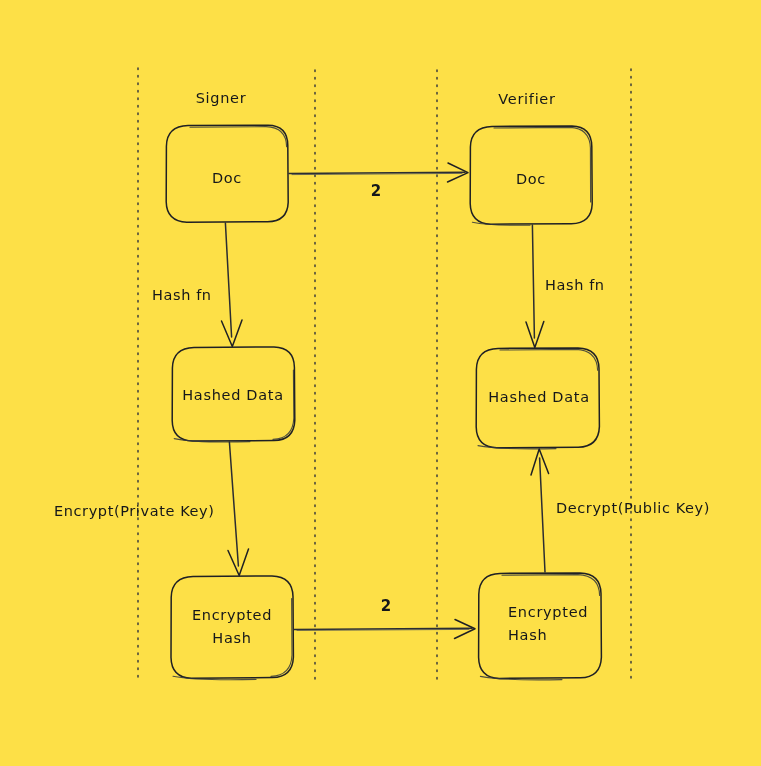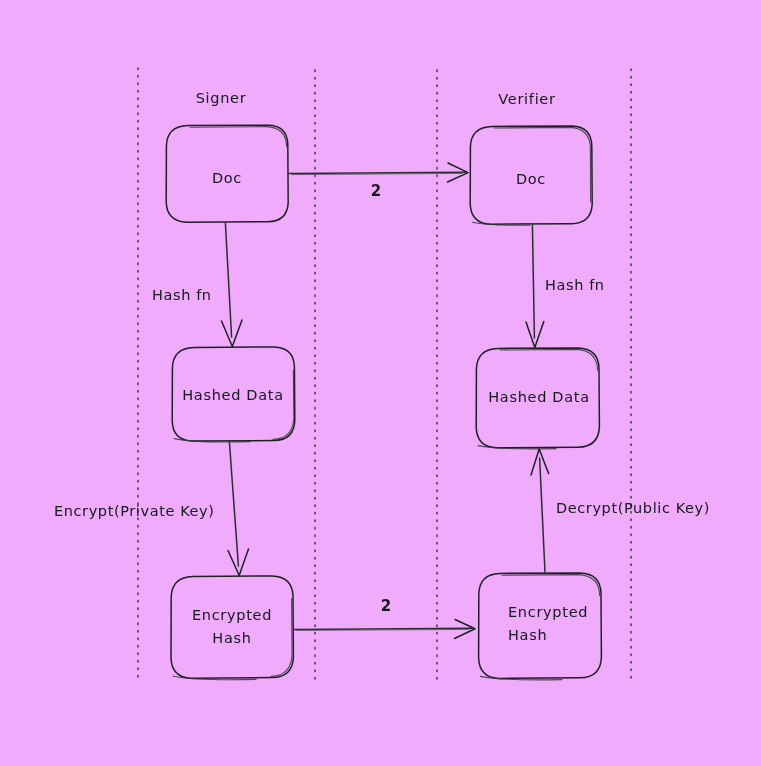"Signer" #canvas { background: #f0abfc -> #fde047 }
